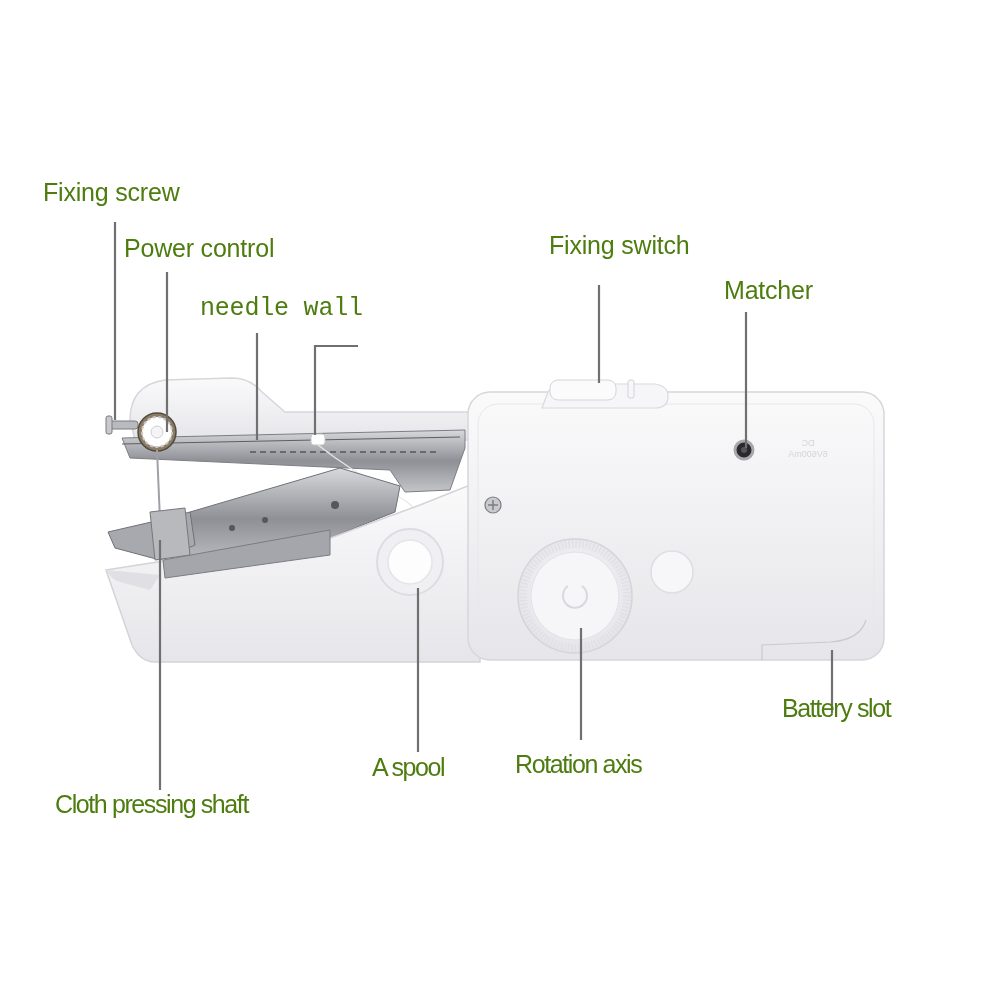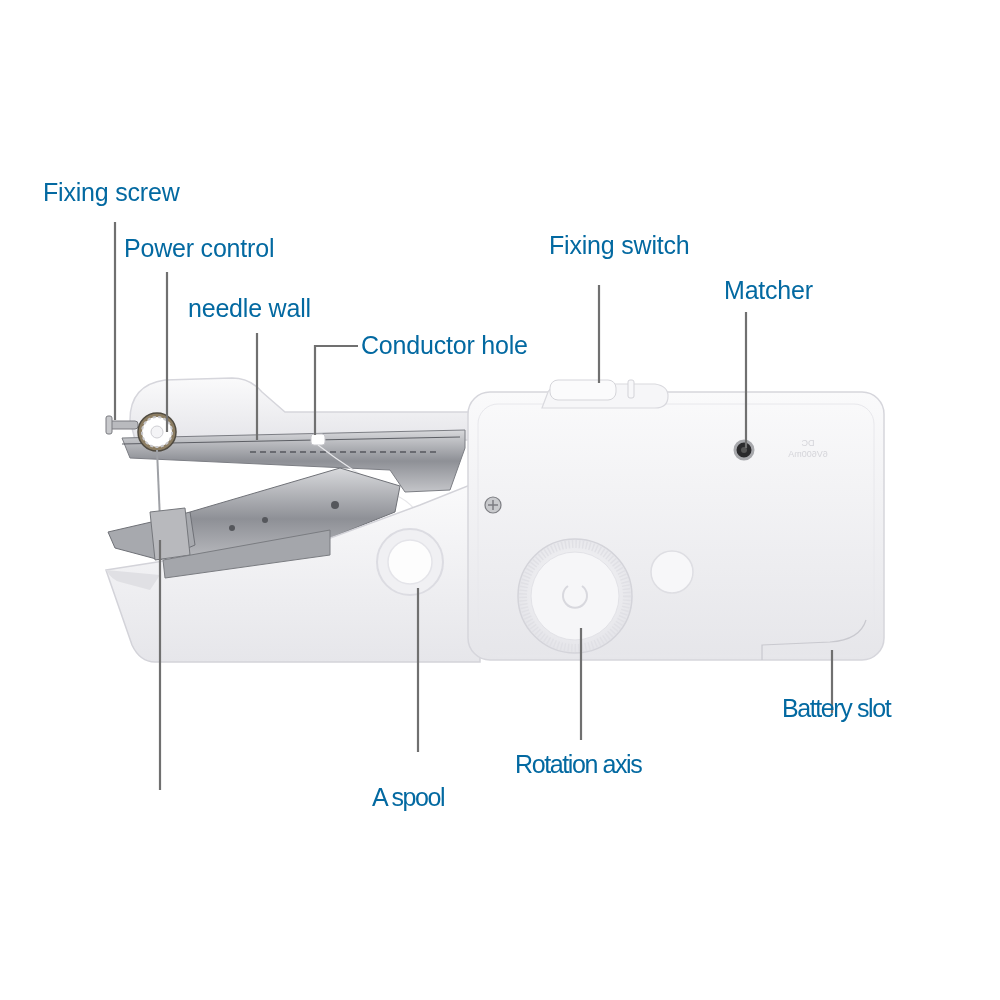"Fixing screw" .label { color: #0369a1 -> #4d7c0f }
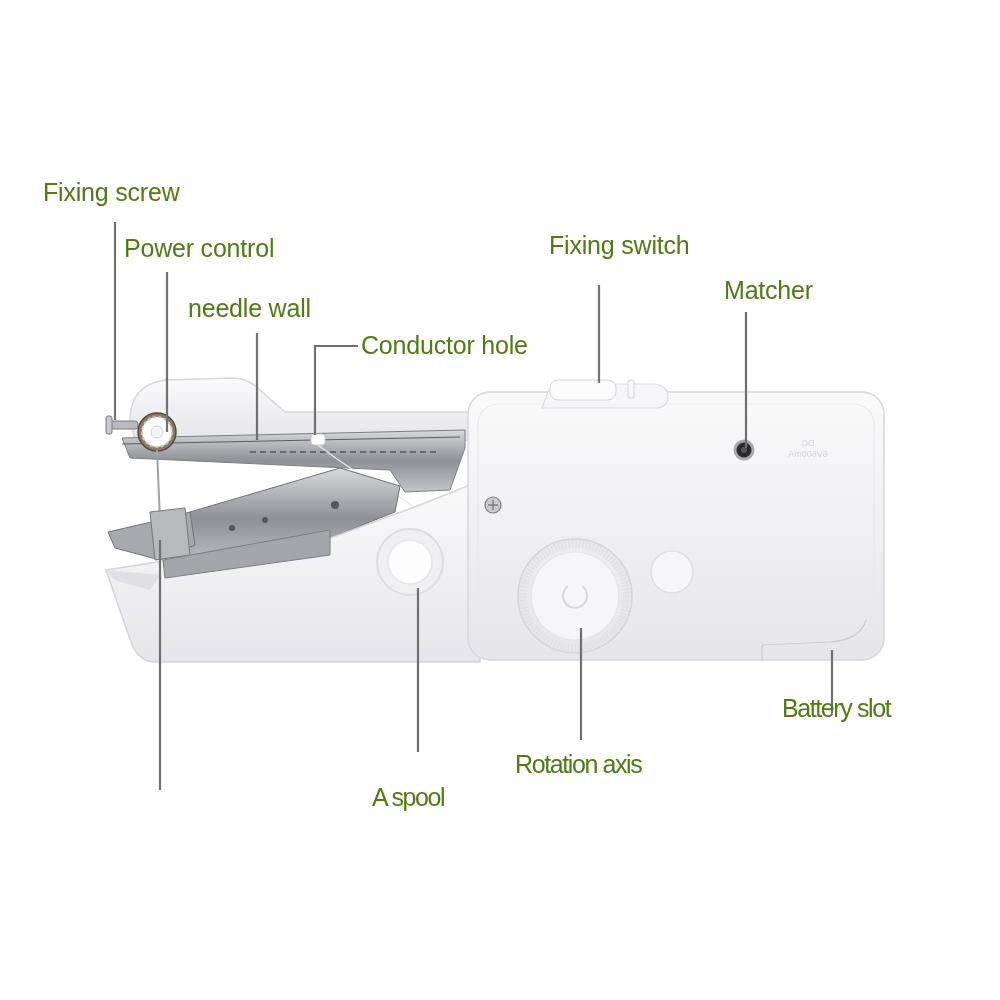"needle wall" div.label { font-family: none -> Liberation Mono, monospace; left: 188px -> 200px }
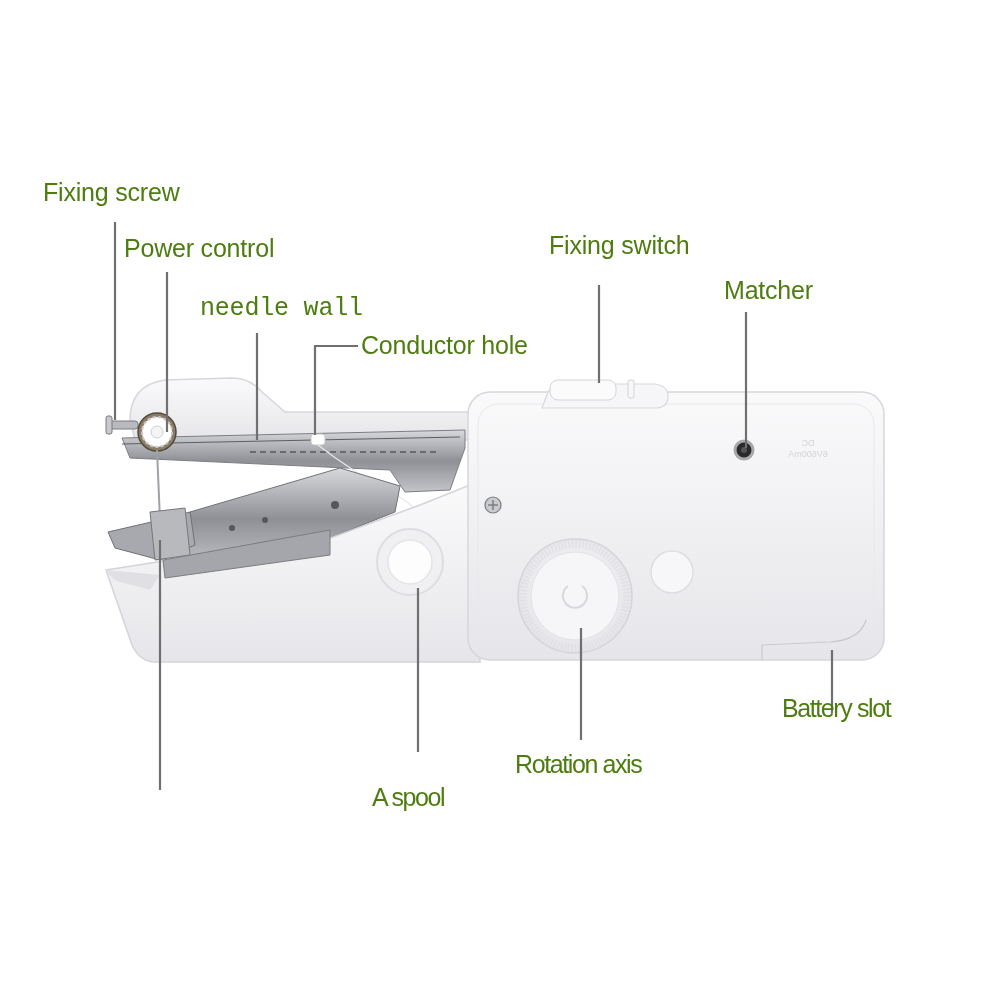"Conductor hole" div.label { html: <div>Conductor hole</div> -> none }
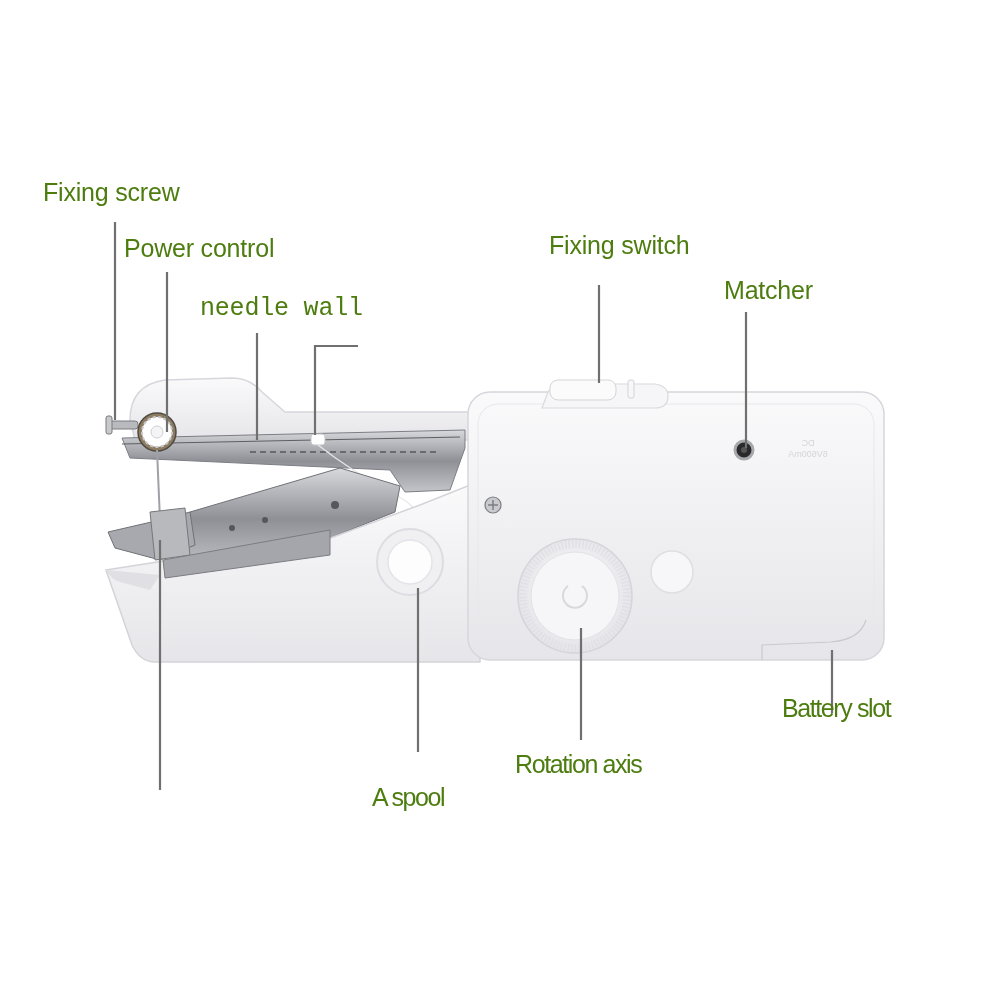"A spool" div.label { top: 785px -> 755px }
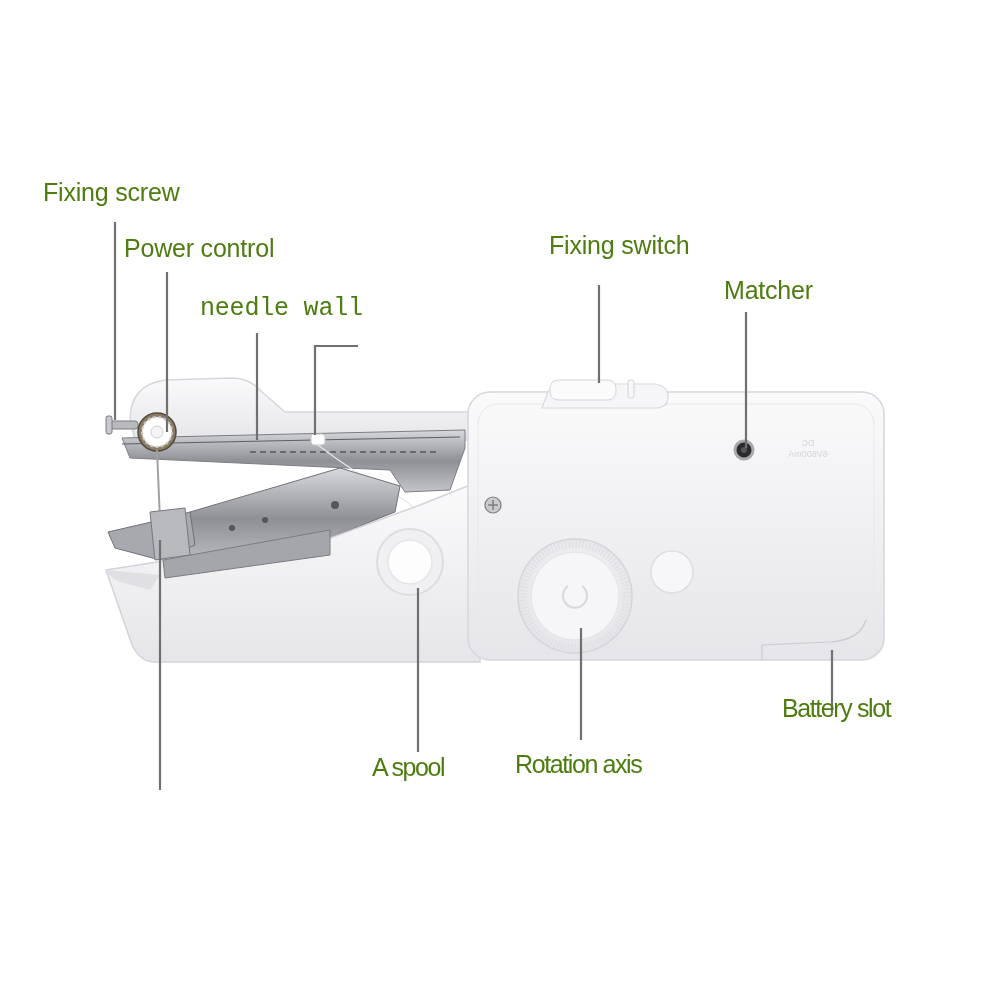"Cloth pressing shaft" div.label { html: none -> <div>Cloth pressing shaft</div> }
